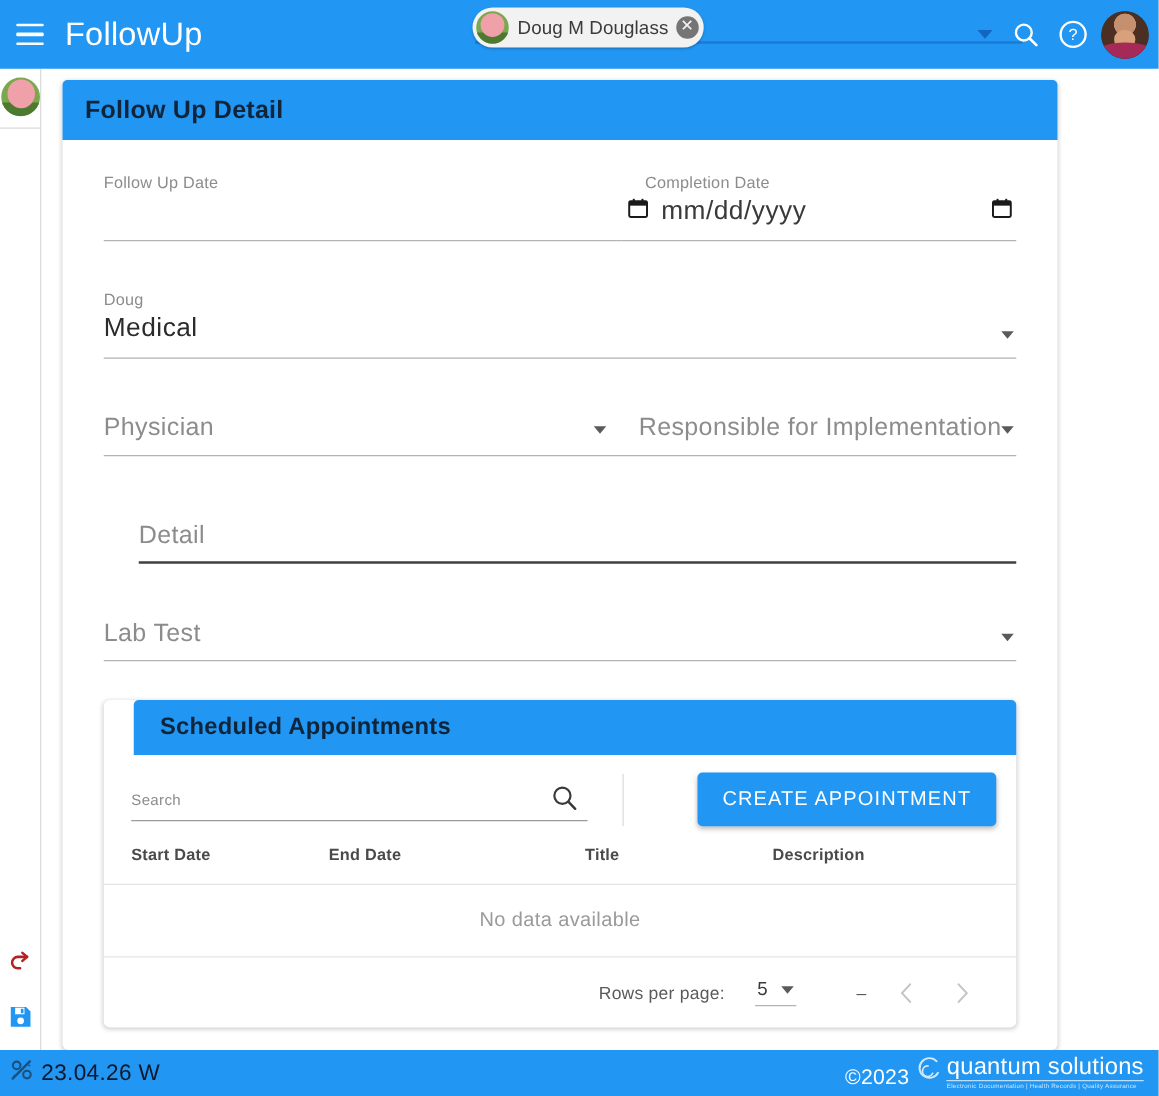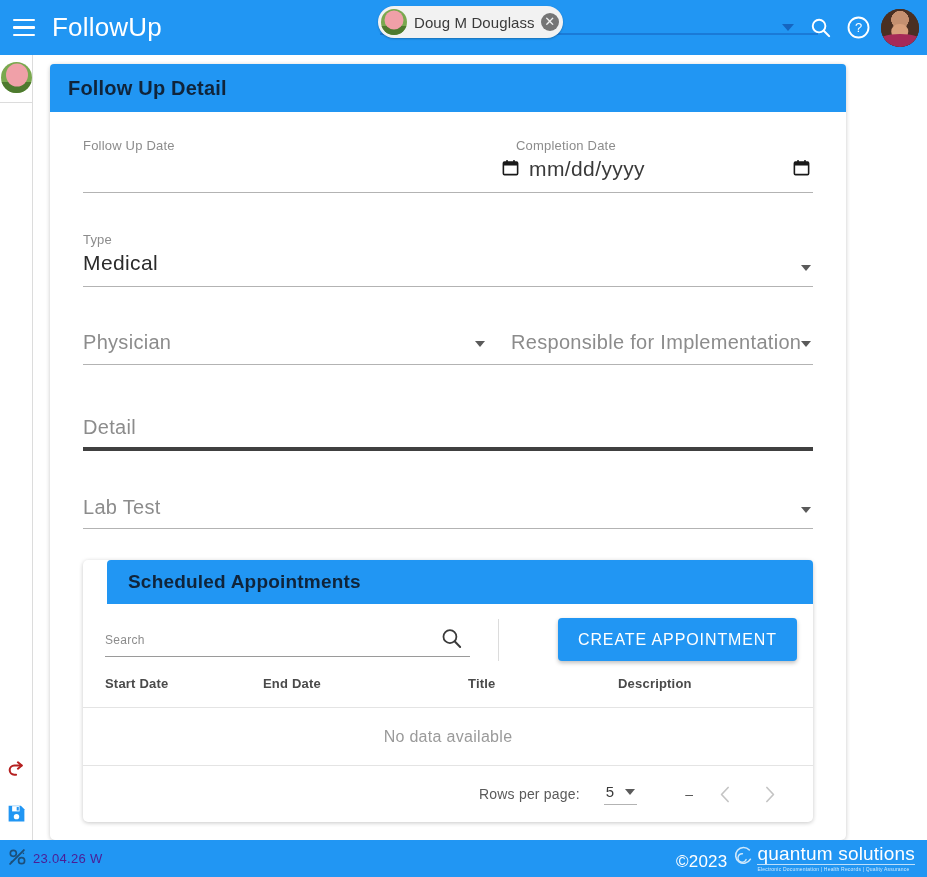"Type" div.flabel { text: Type -> Doug }
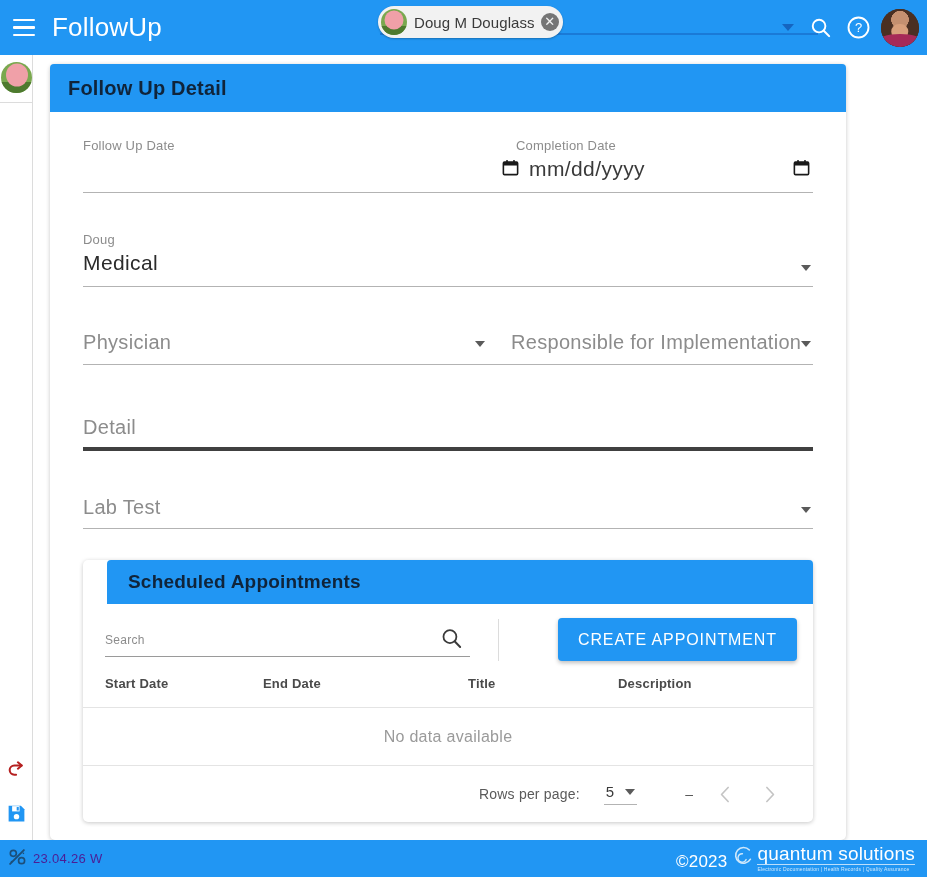"Detail" .row-detail { border-bottom: 4px solid #404040 -> 2px solid #404040; margin-left: none -> 28px }
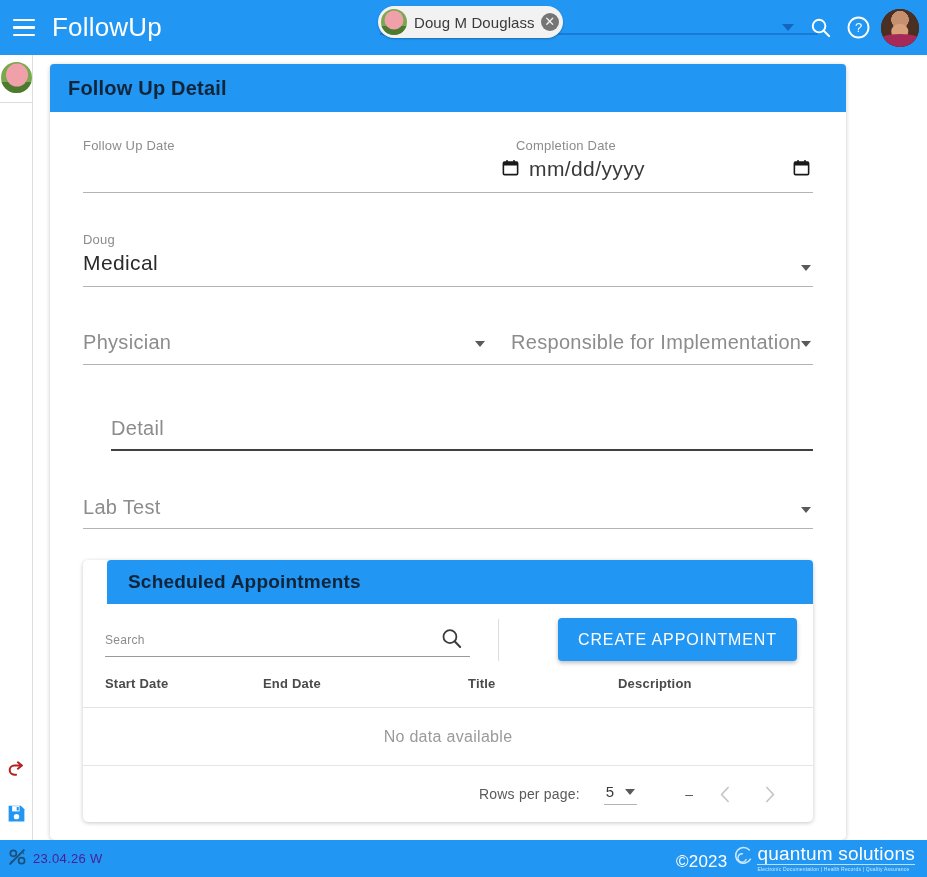"23.04.26 W" .version { color: #4c1d95 -> #0f172a; font-size: 13px -> 18px }
